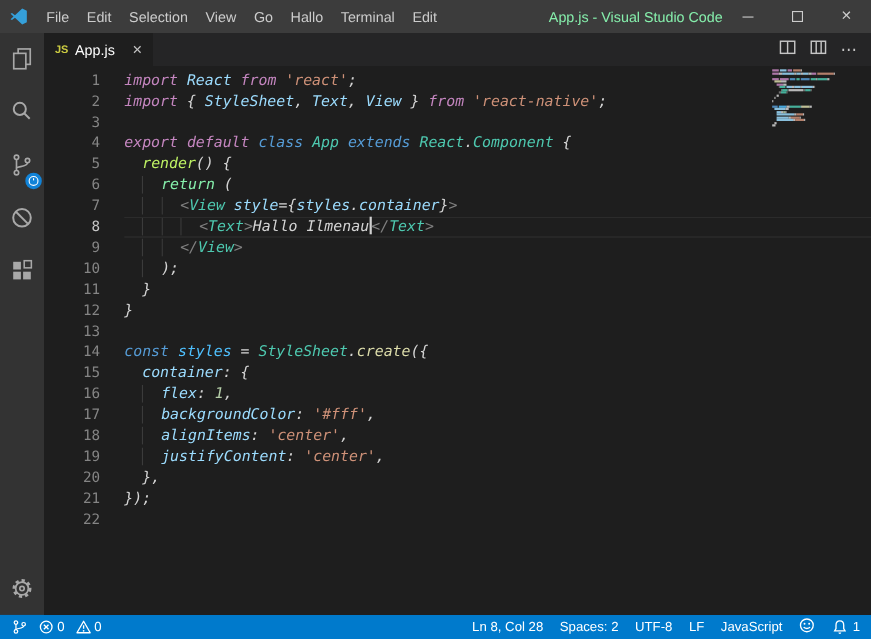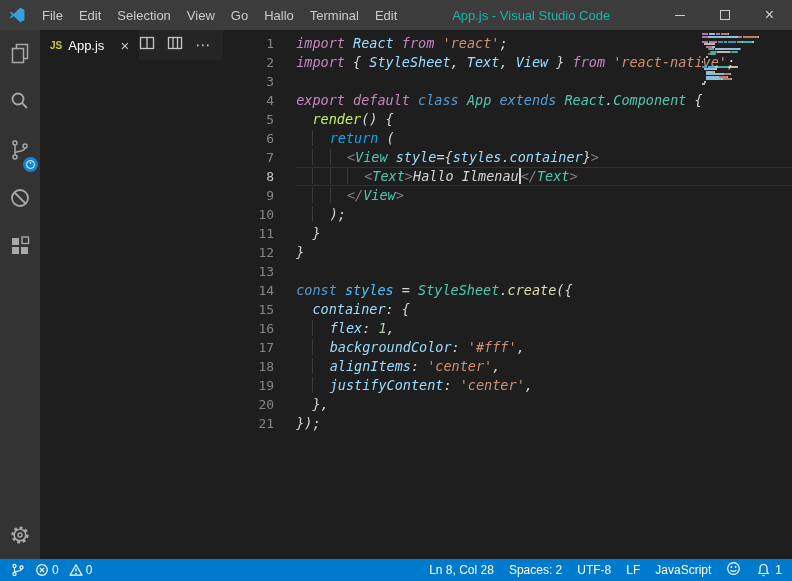"App.js - Visual Studio Code" .title { color: #14b8a6 -> #86efac; text-align: center -> right }
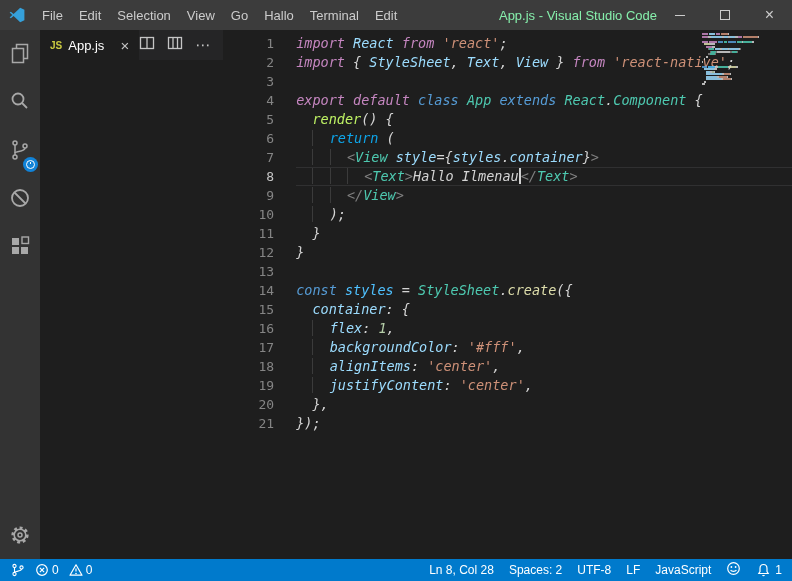"JS" .editor-col { flex-direction: row -> column }
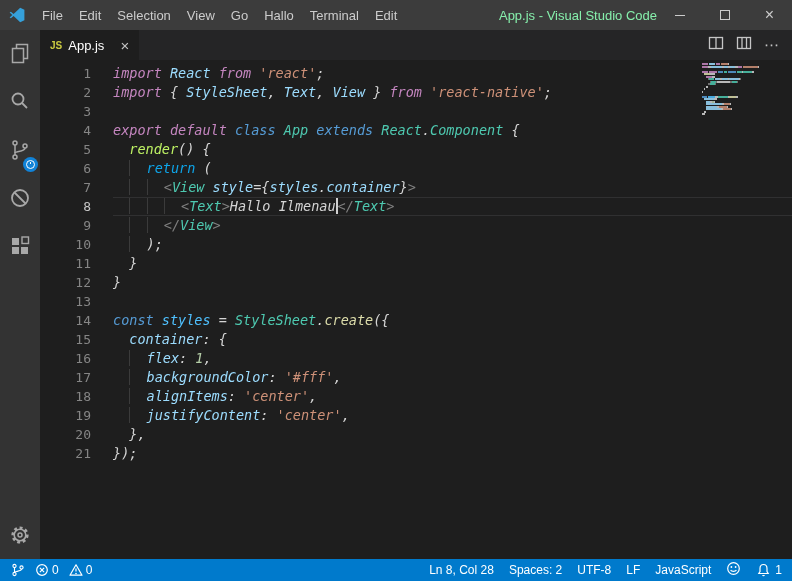"return" span { color: #0ea5e9 -> #86efac }
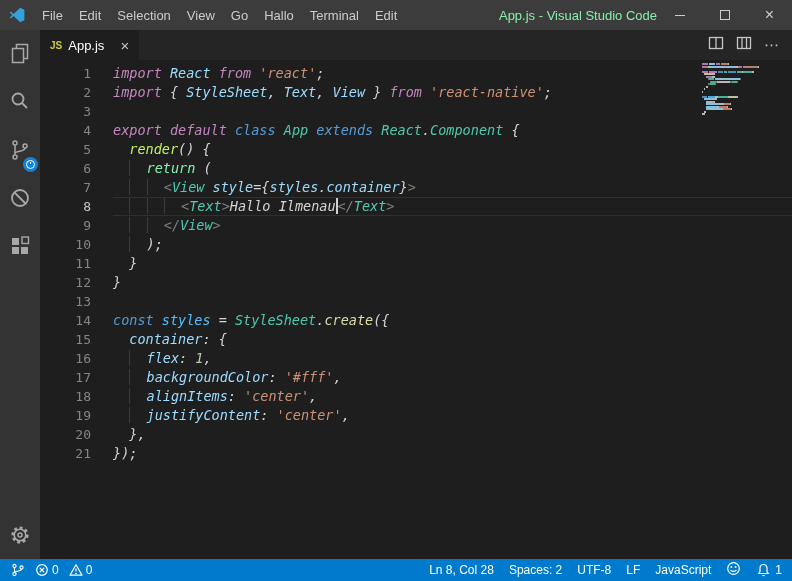"22" div.code-line { html: none -> <div> <div>22</div> <div></div> </div> }
